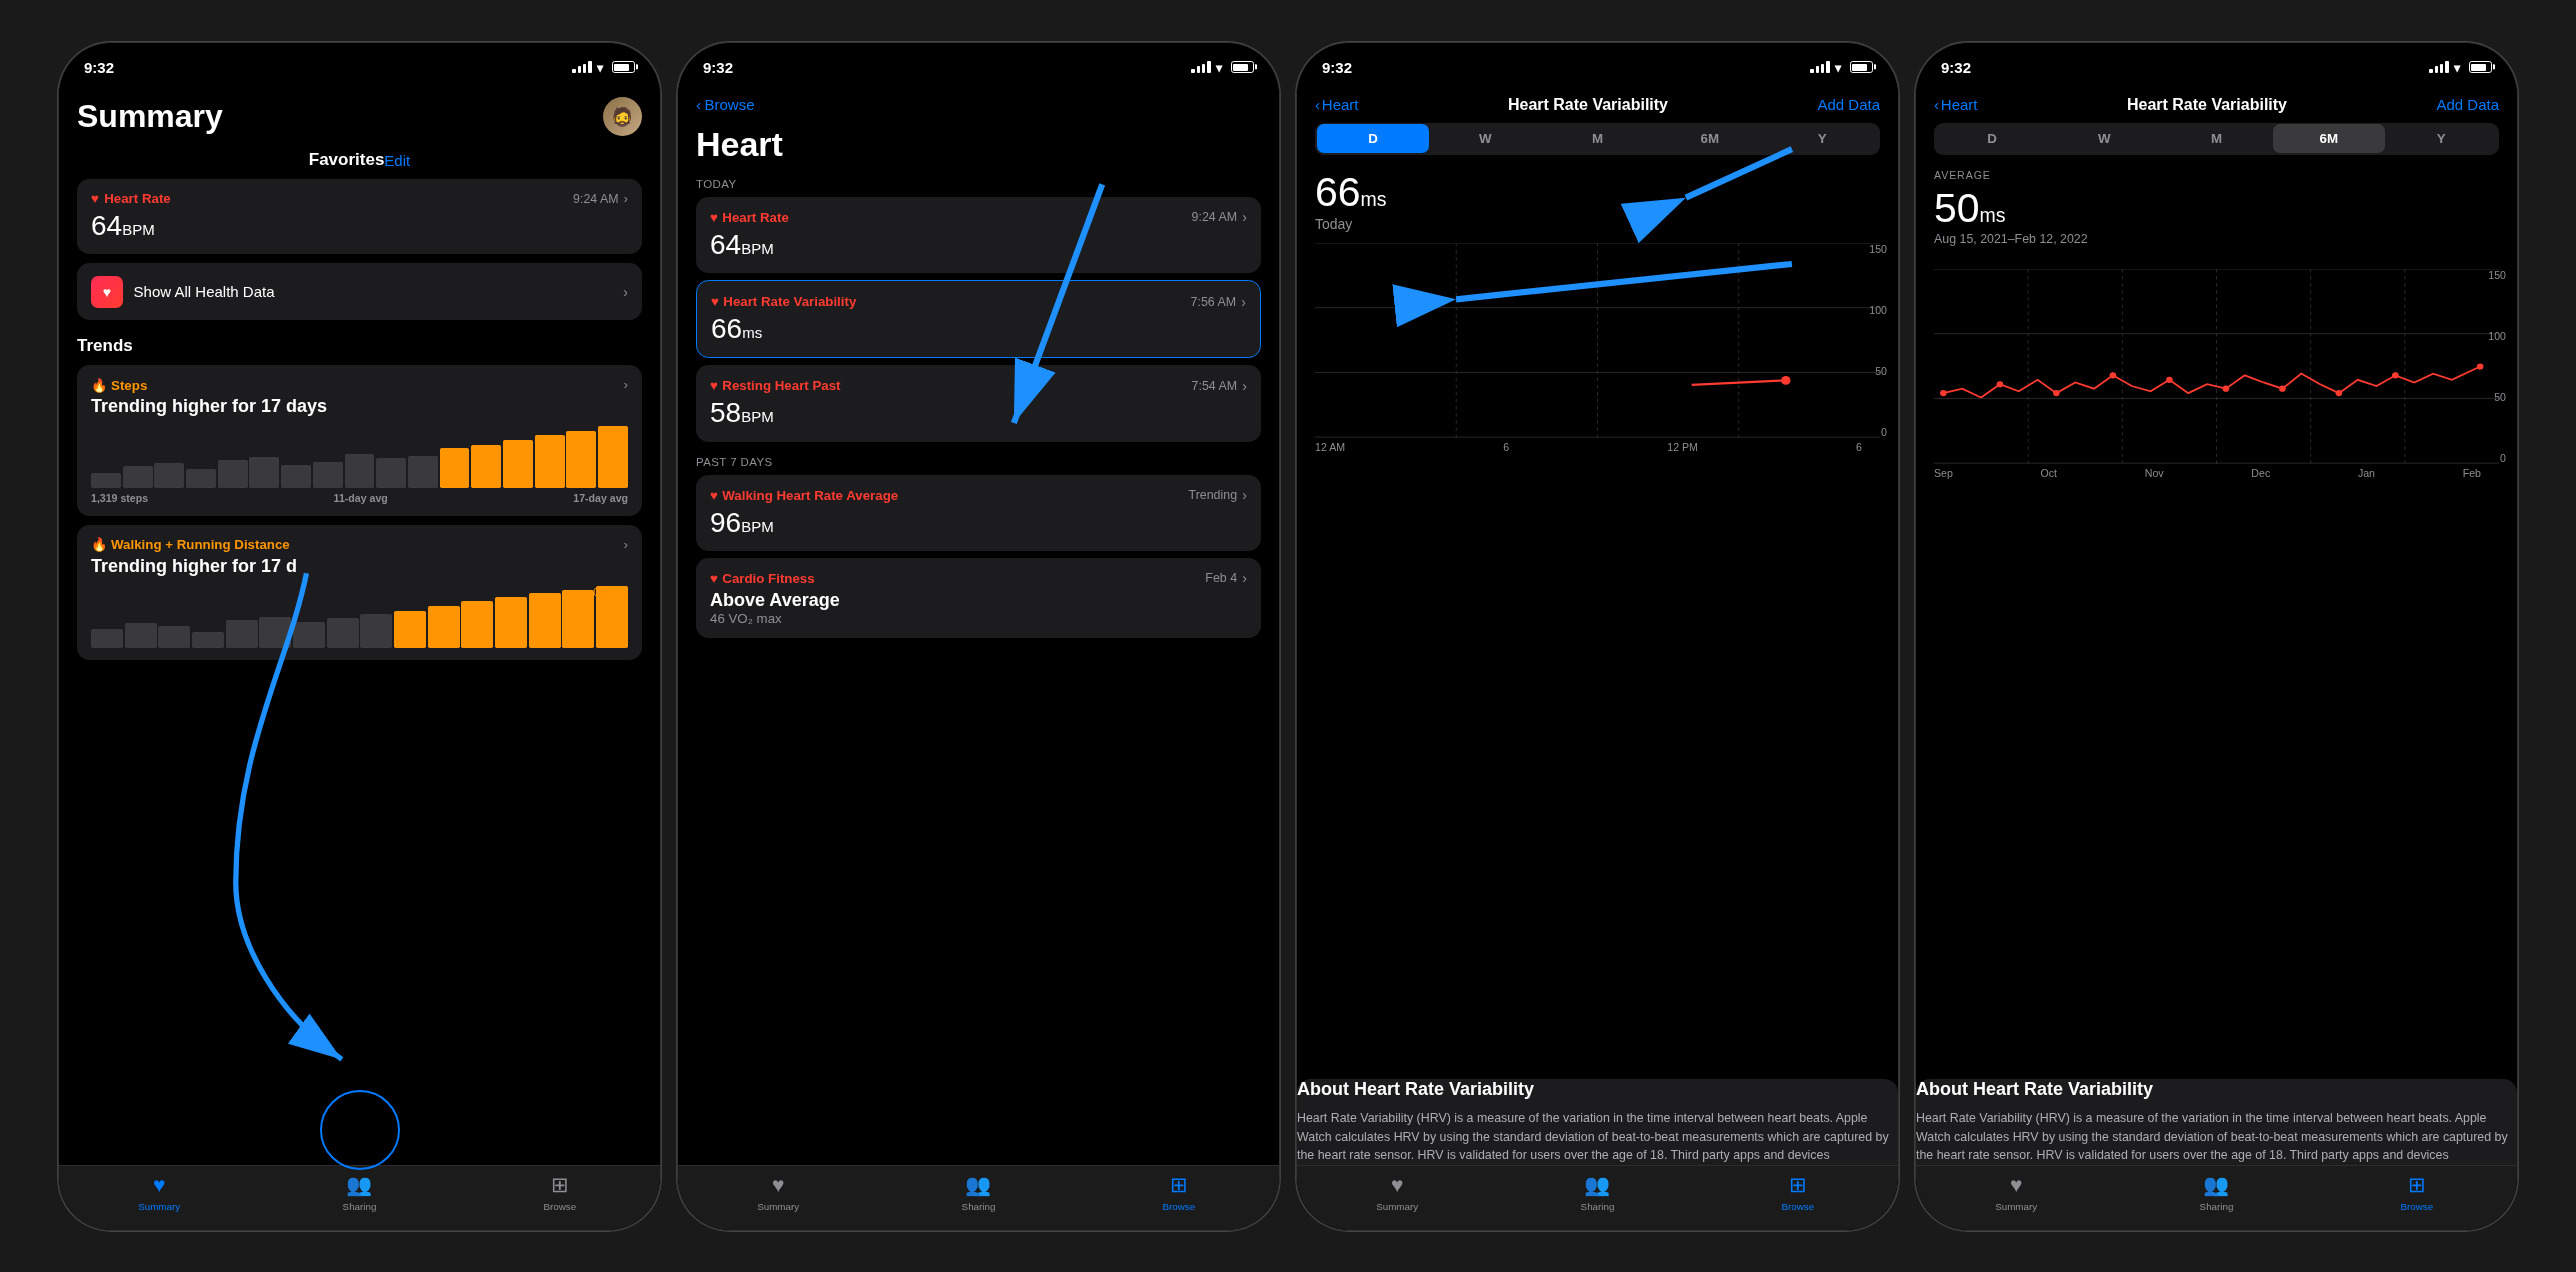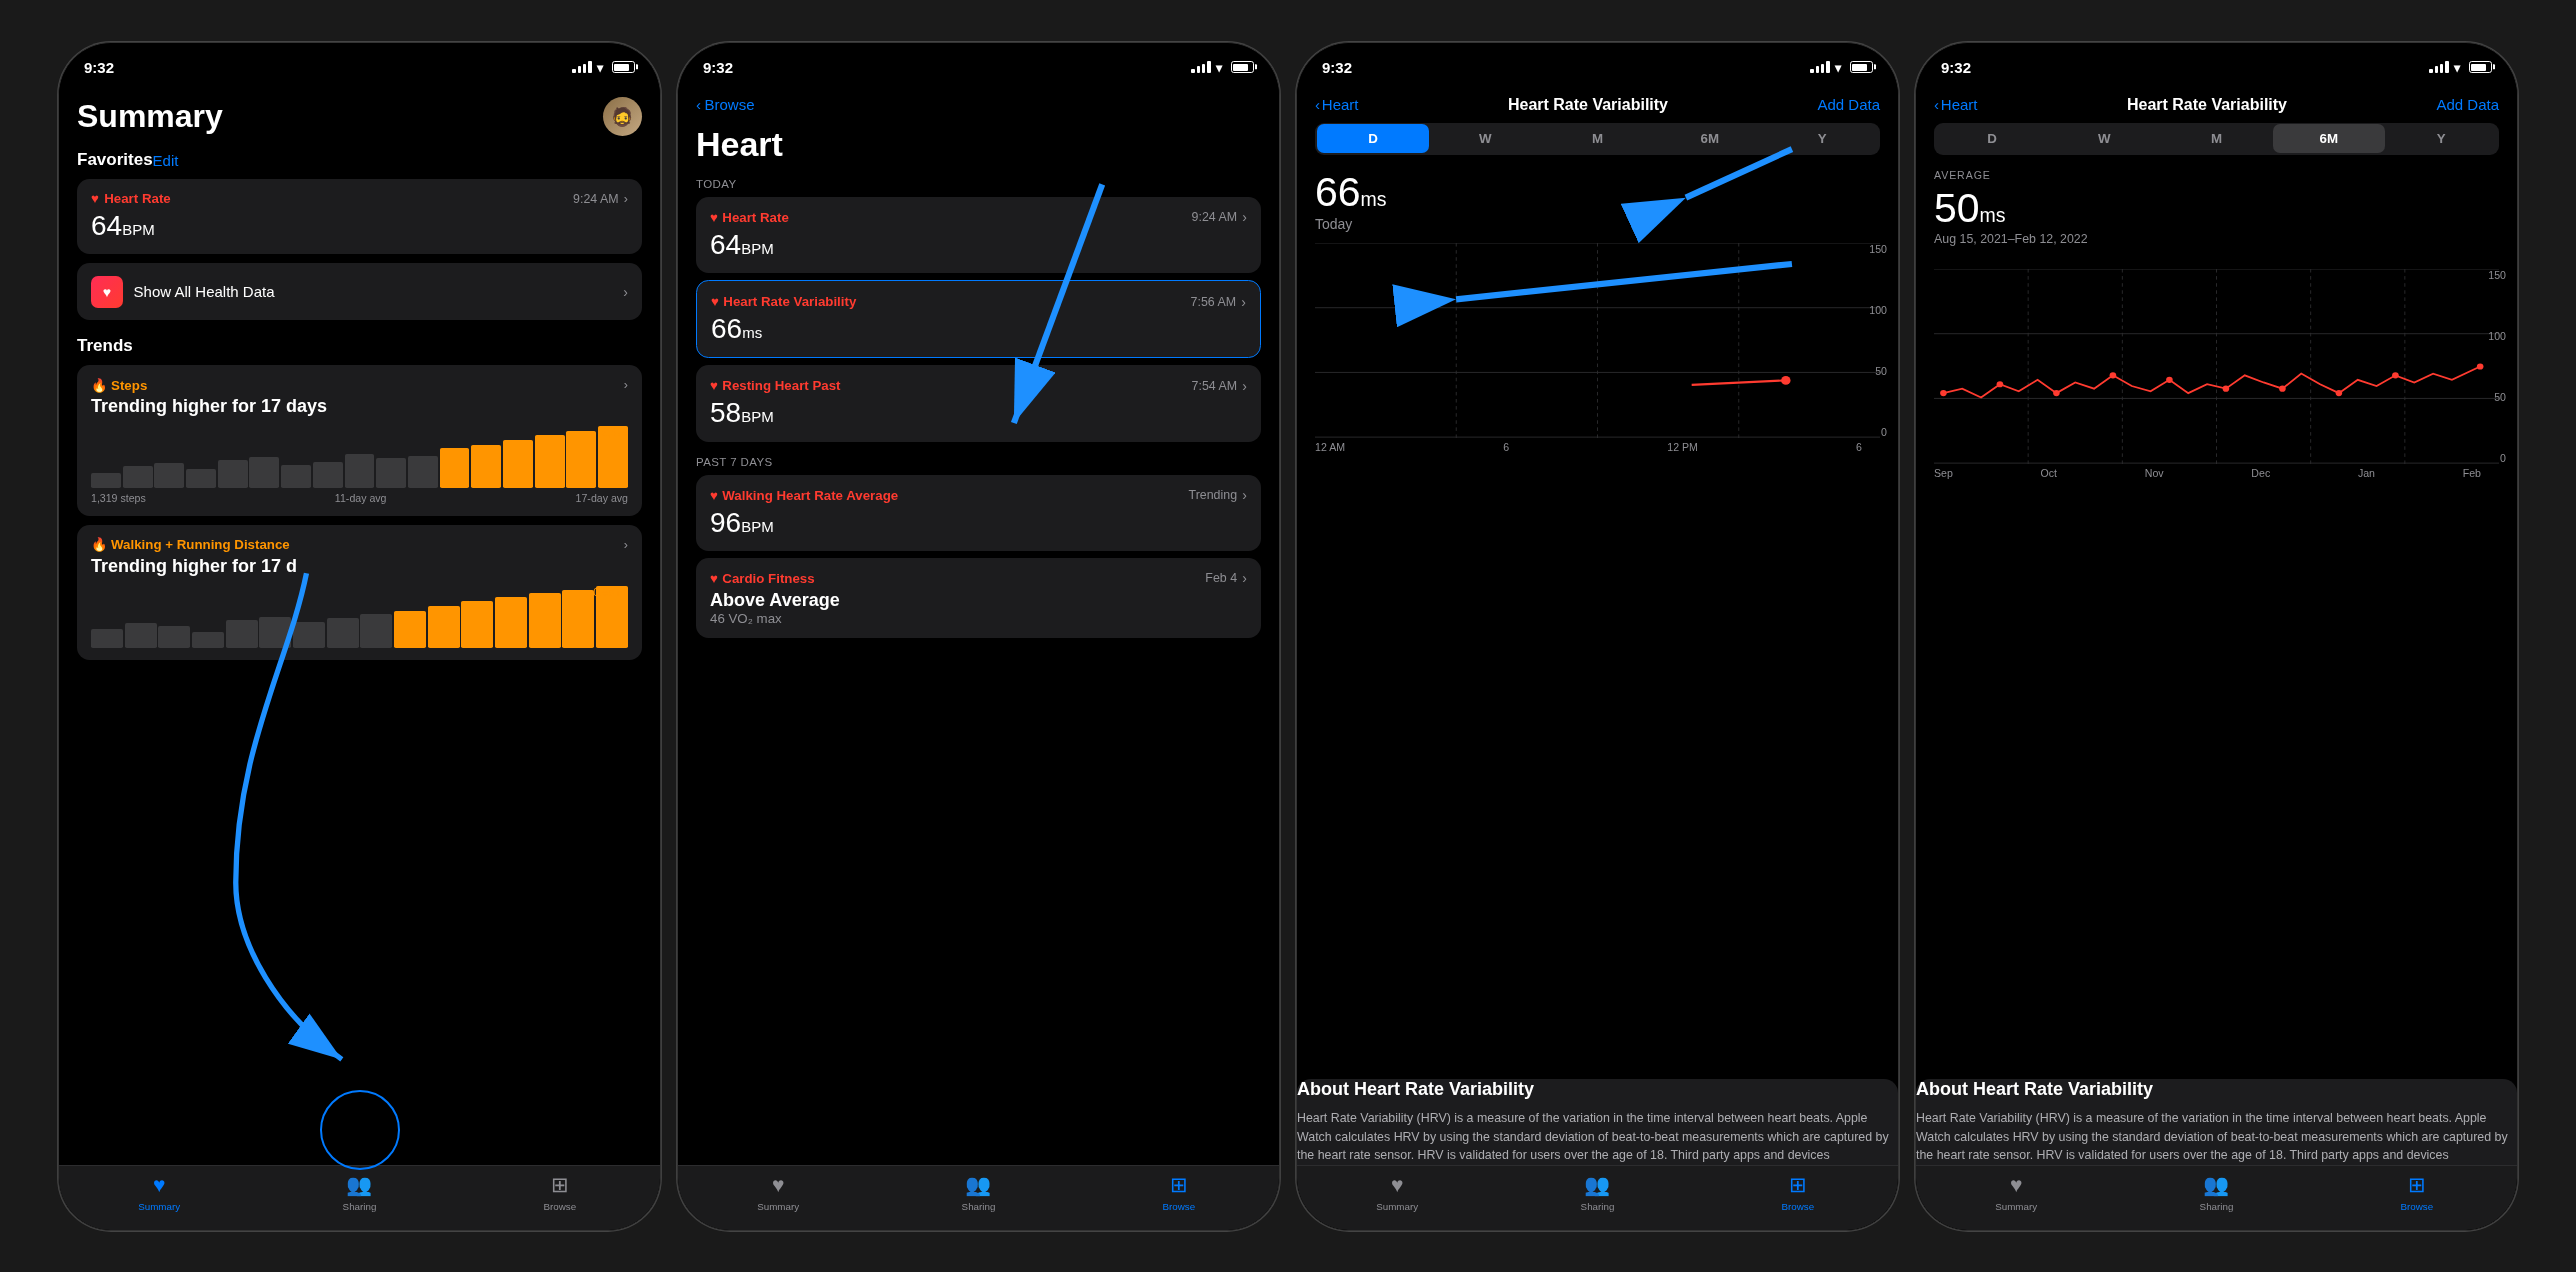"Favorites" .section-header { justify-content: flex-start -> center }
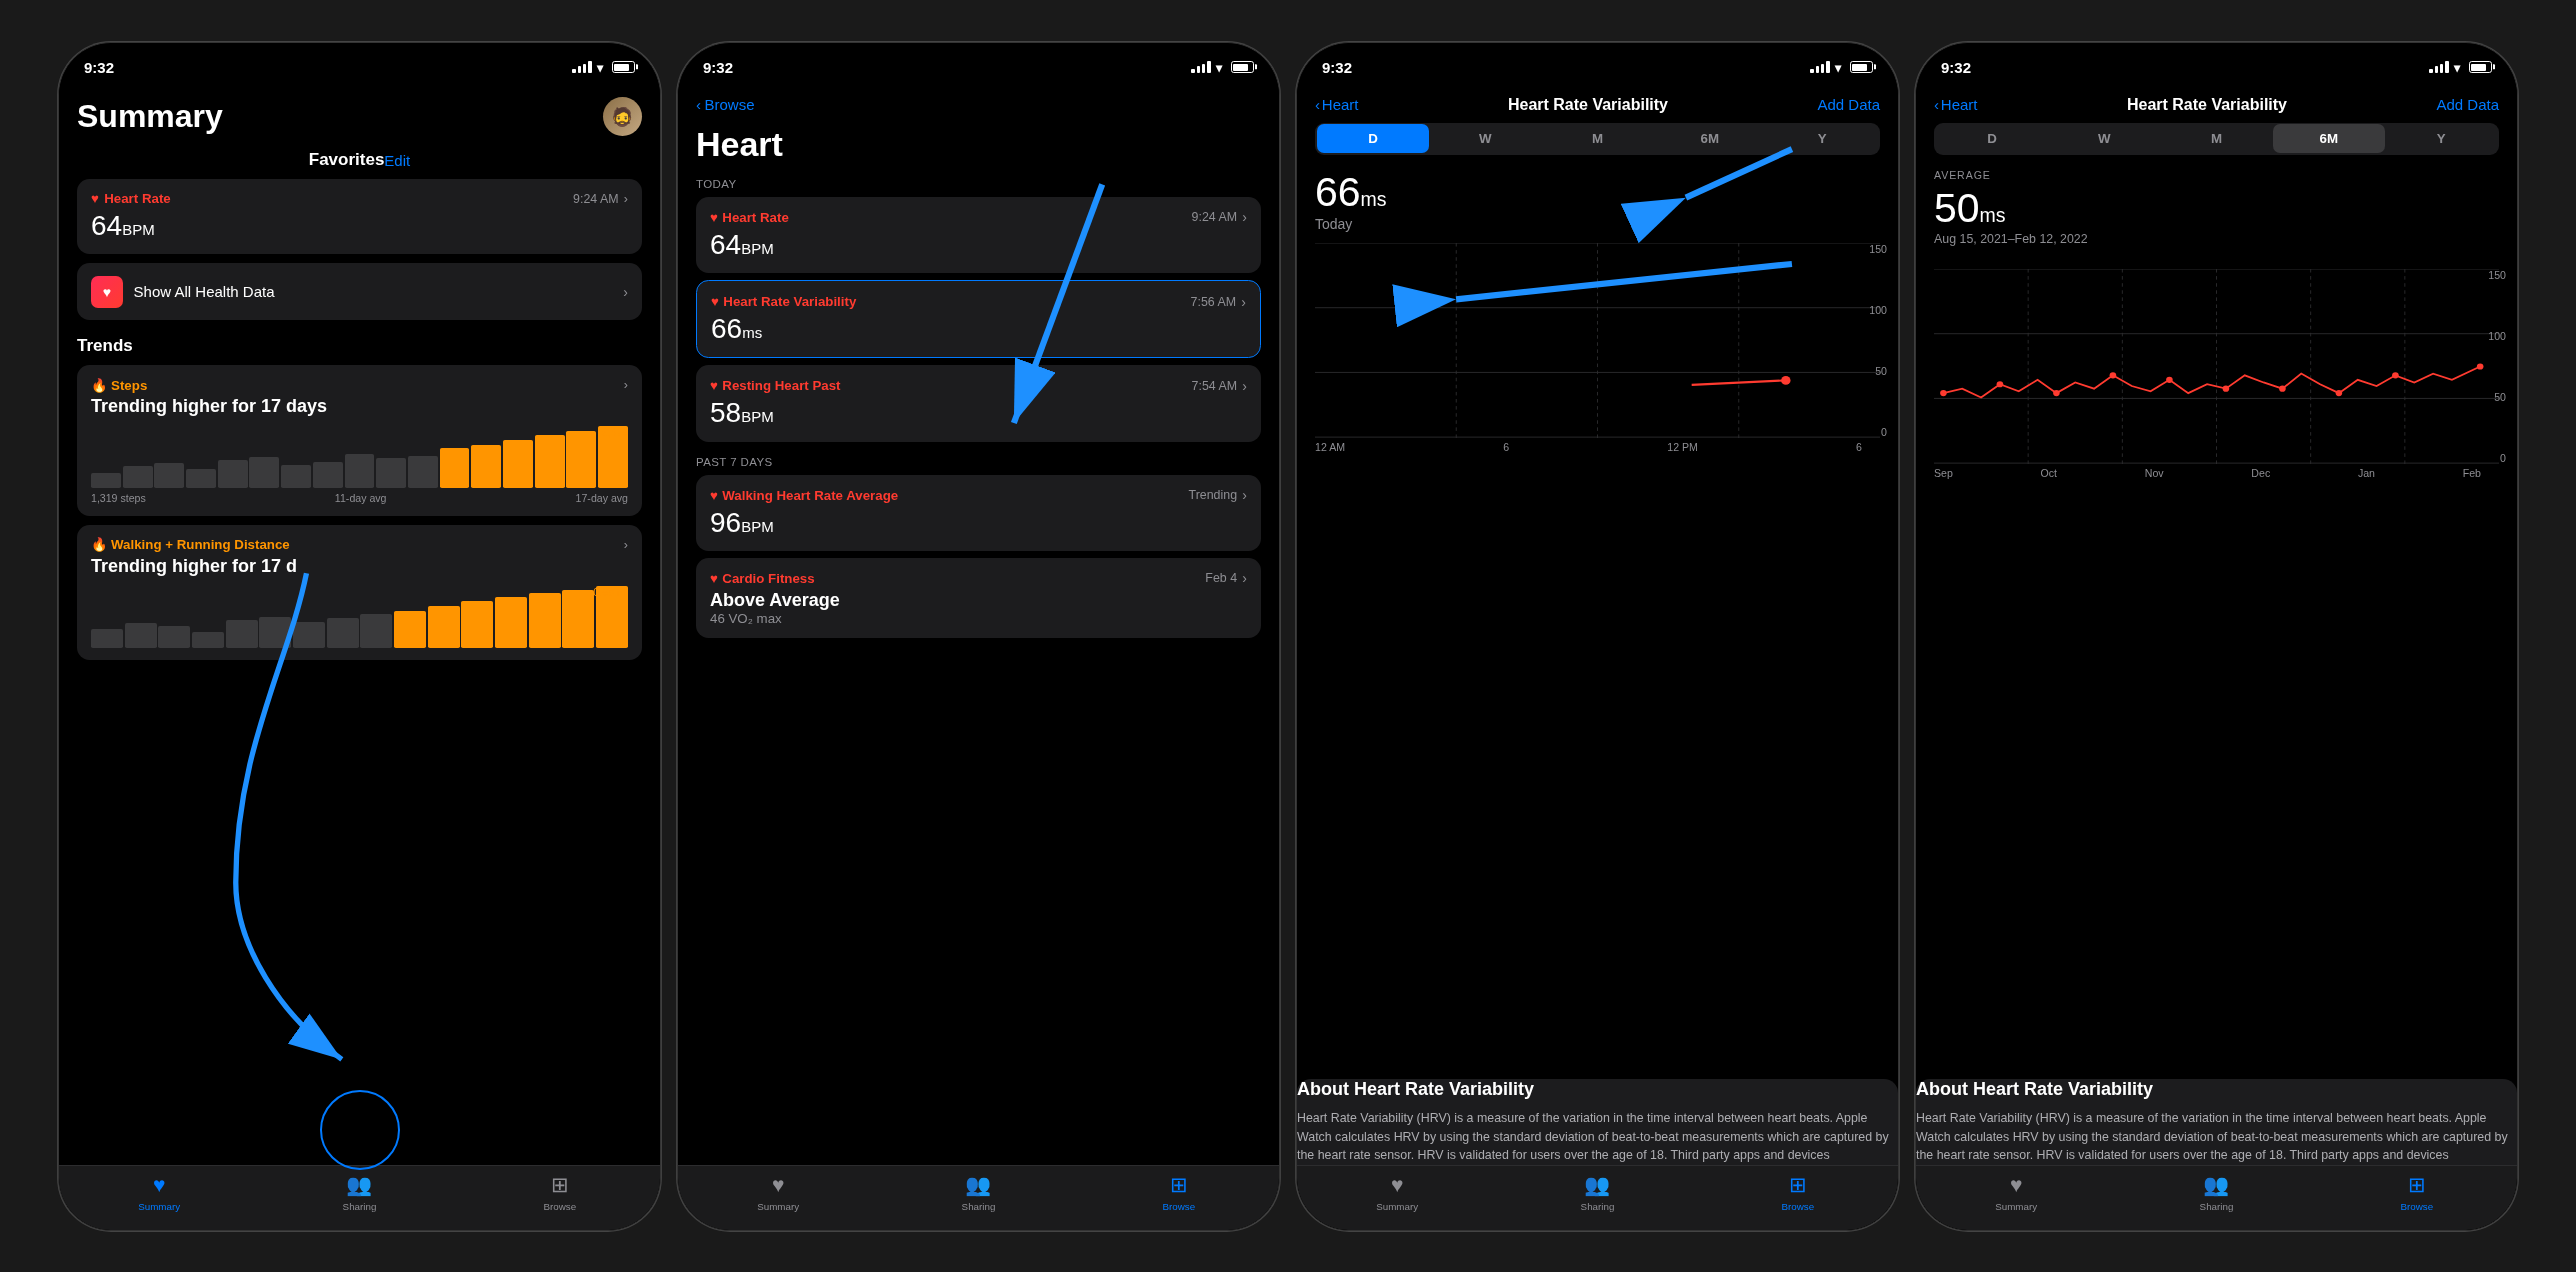"1,319 steps" .chart-labels { font-weight: none -> bold }
